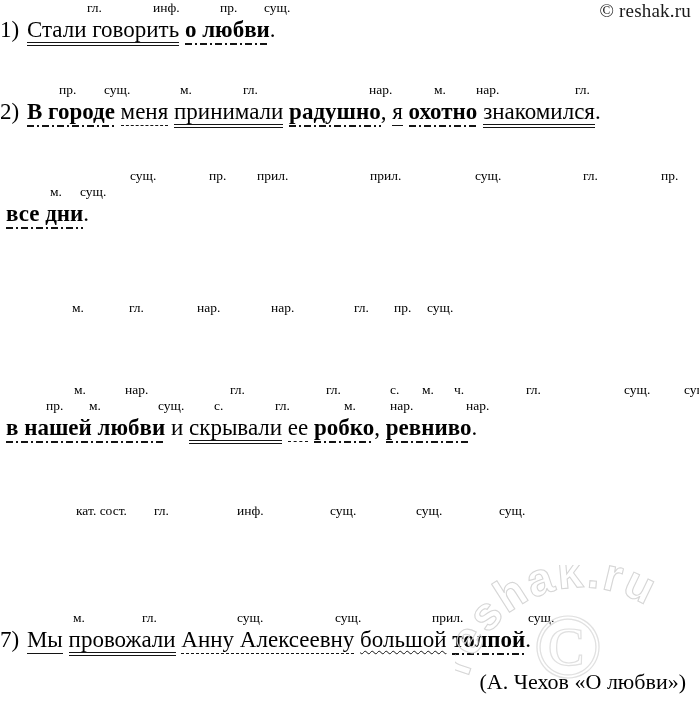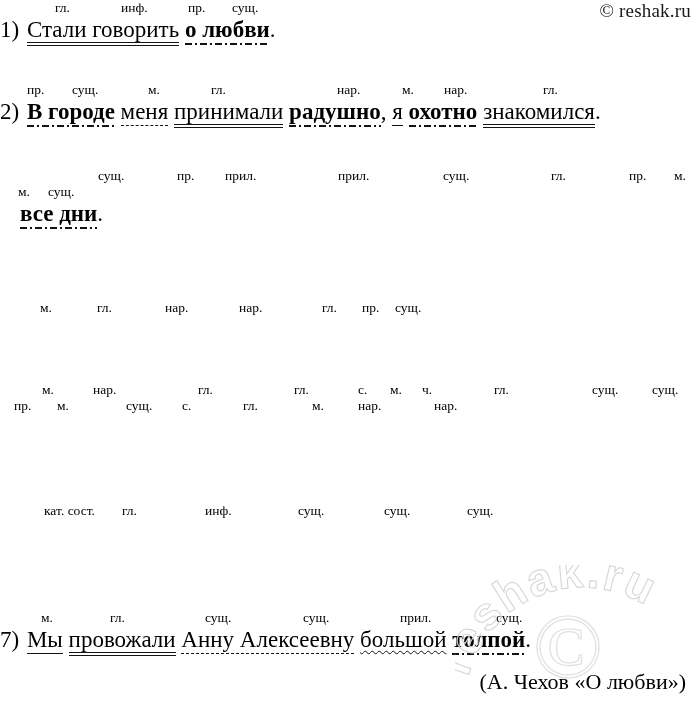"гл." .labels { margin-left: none -> 32px }
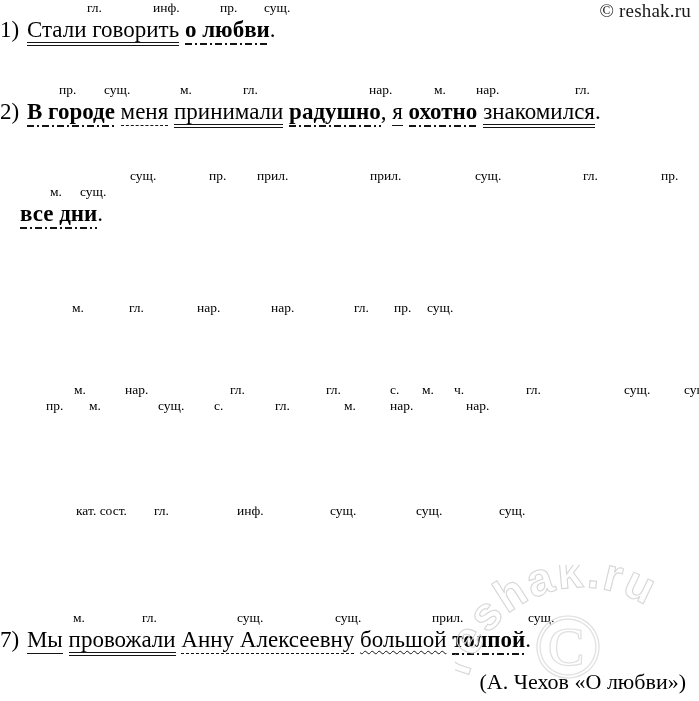"все дни." div.sent { padding-left: 20px -> 6px }
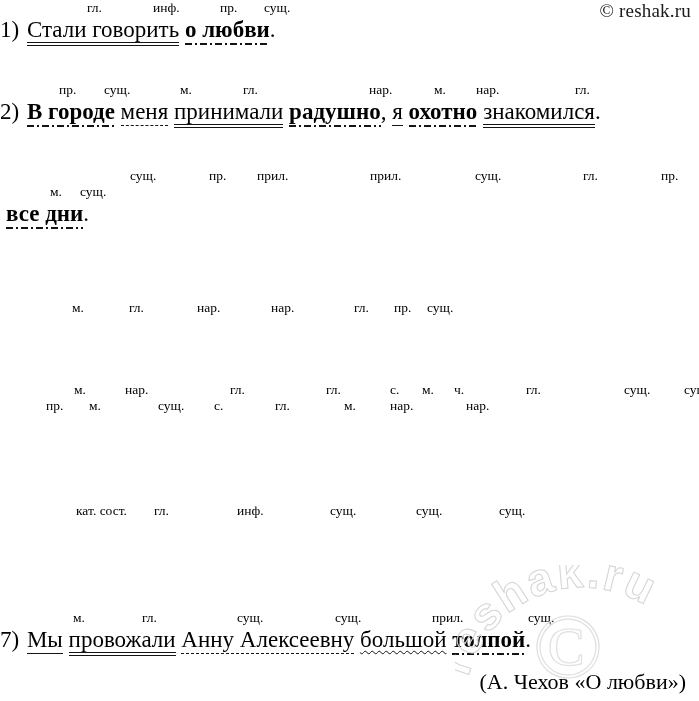"в нашей любви и скрывали" div.sent { html: none -> <div><span>в нашей любви</span><span> и </span><span>скрывали</span><span> </span><span>ее</span><span> </span><span>робко</span><span>, </span><span>ревниво</span><span>.</span></div> }
